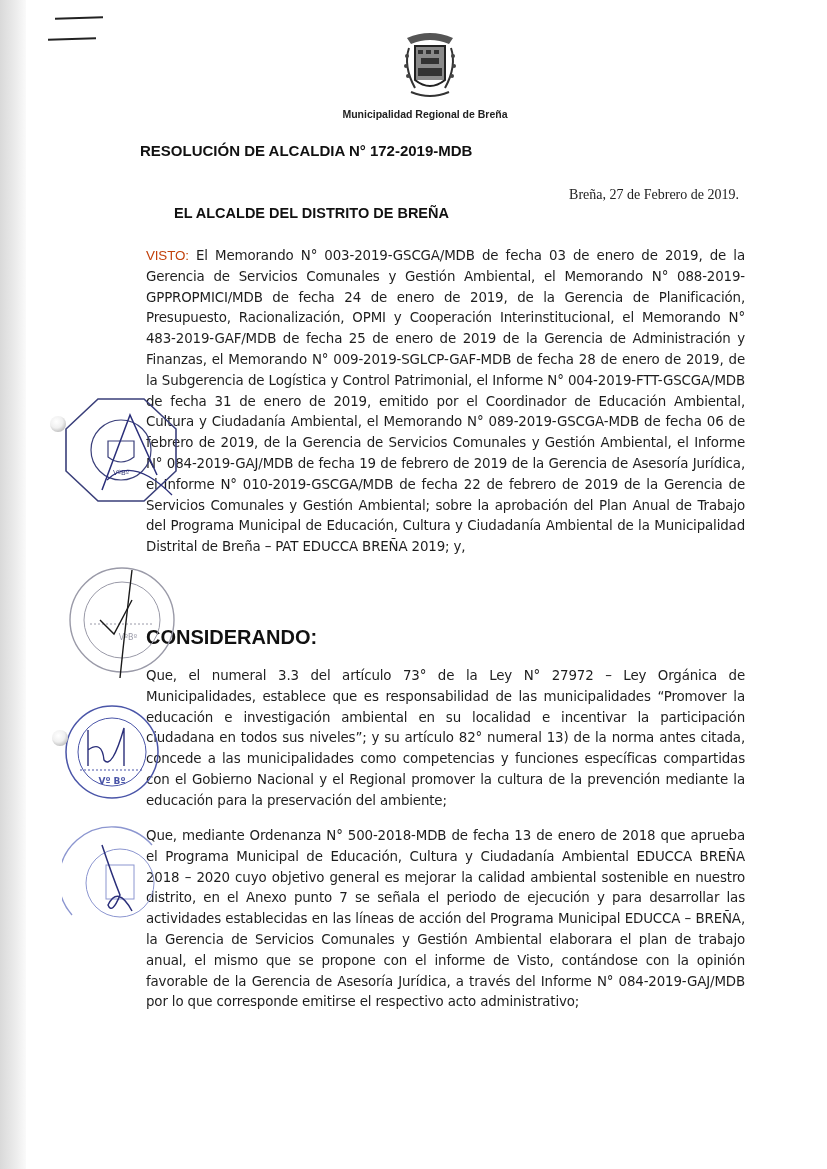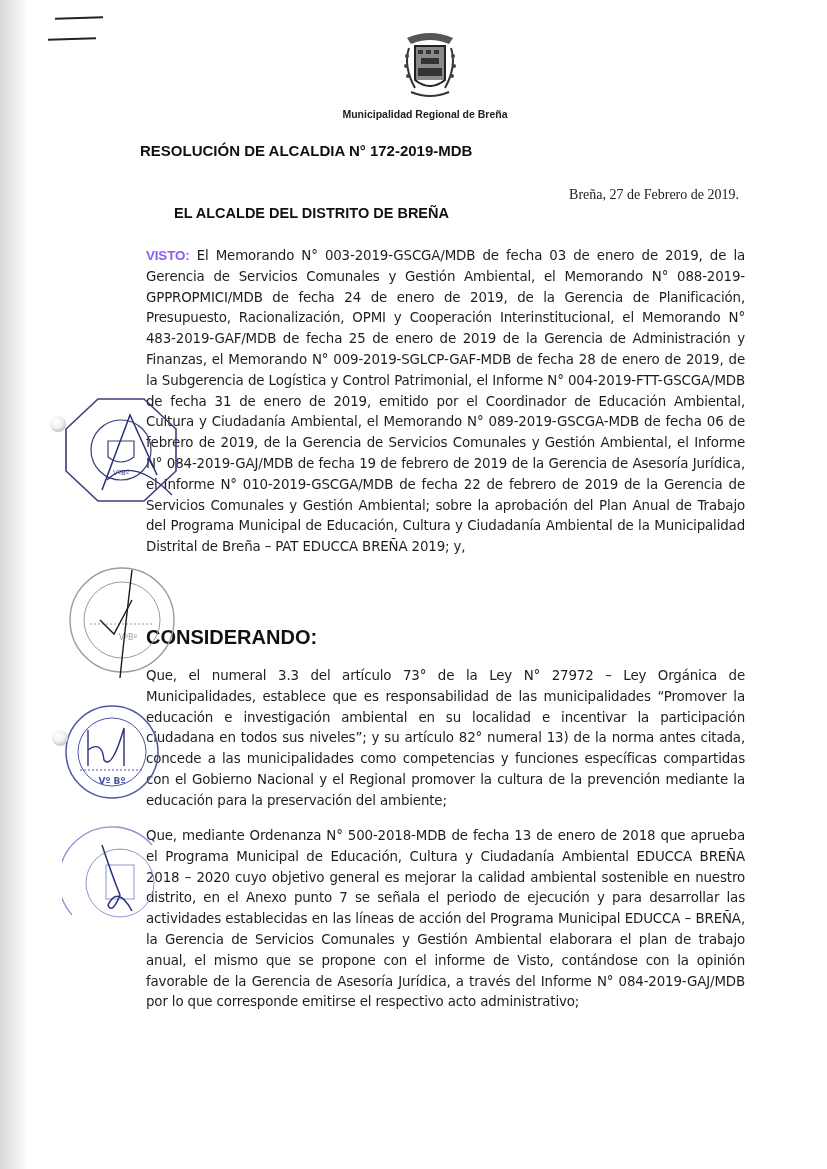"VISTO:" .para b { color: #8b5cf6 -> #c2410c; font-weight: bold -> normal }
